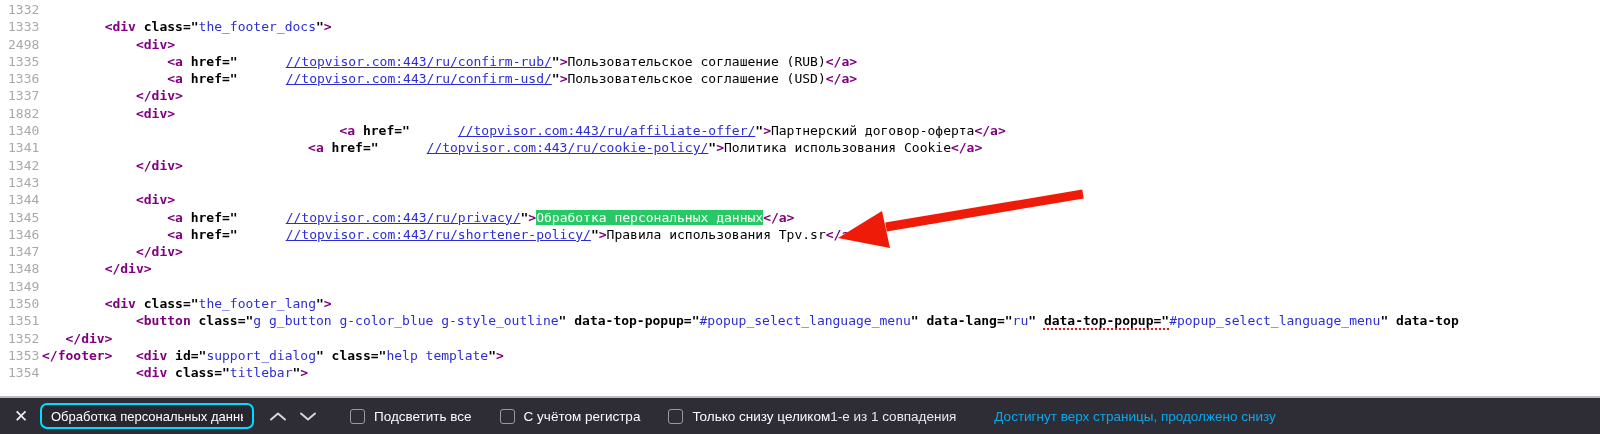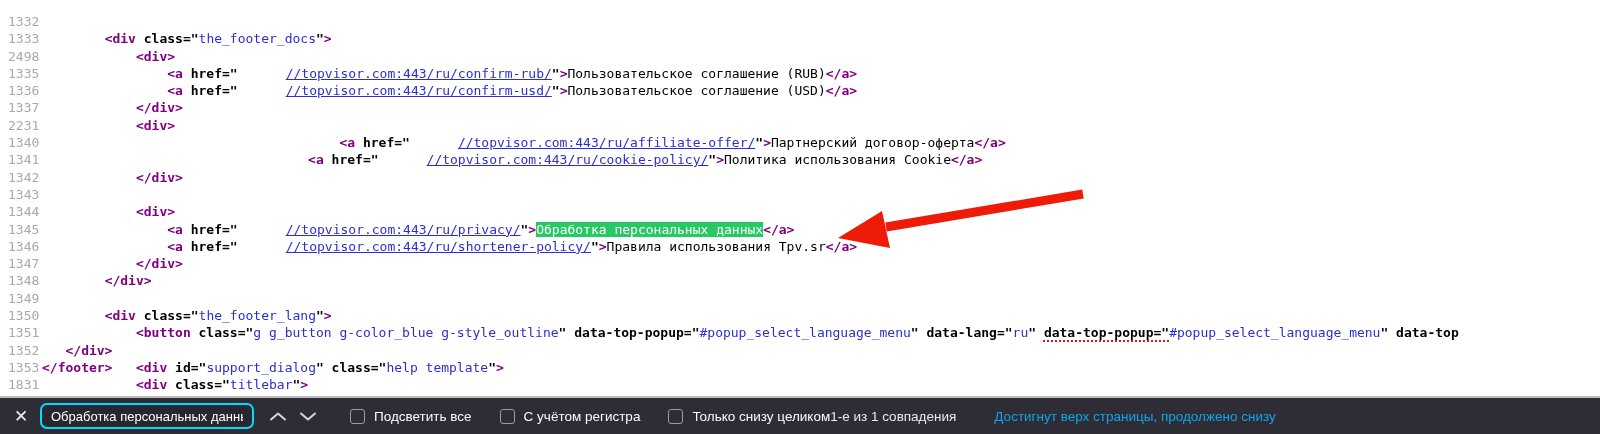"1332" .source-area { top: 12px -> 0 }
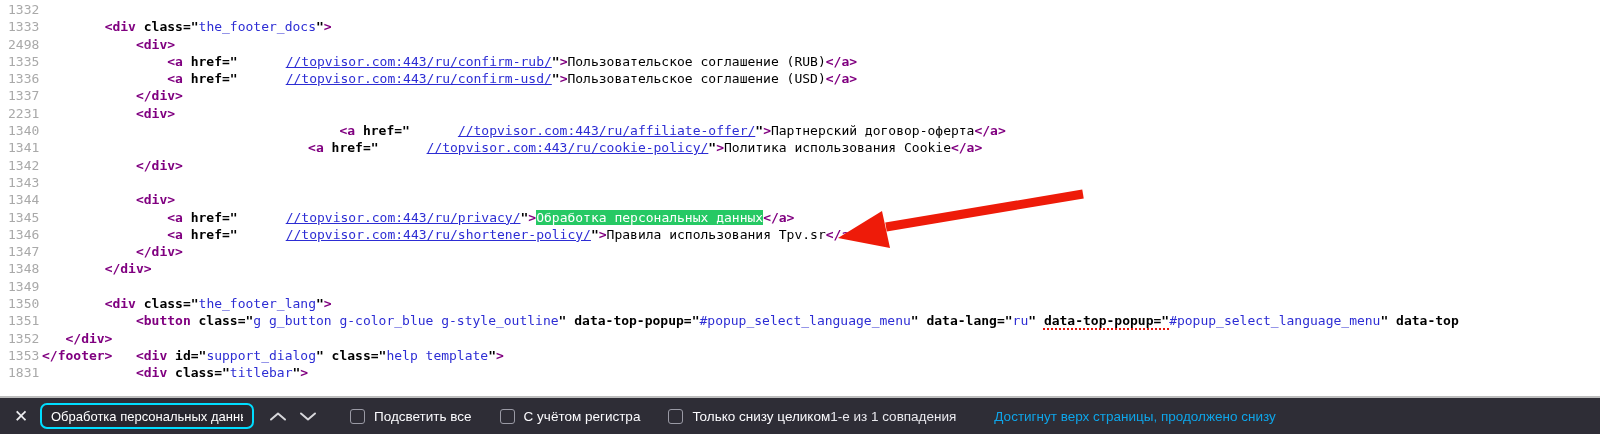"2231" span.line-num { text: 2231 -> 1882 }
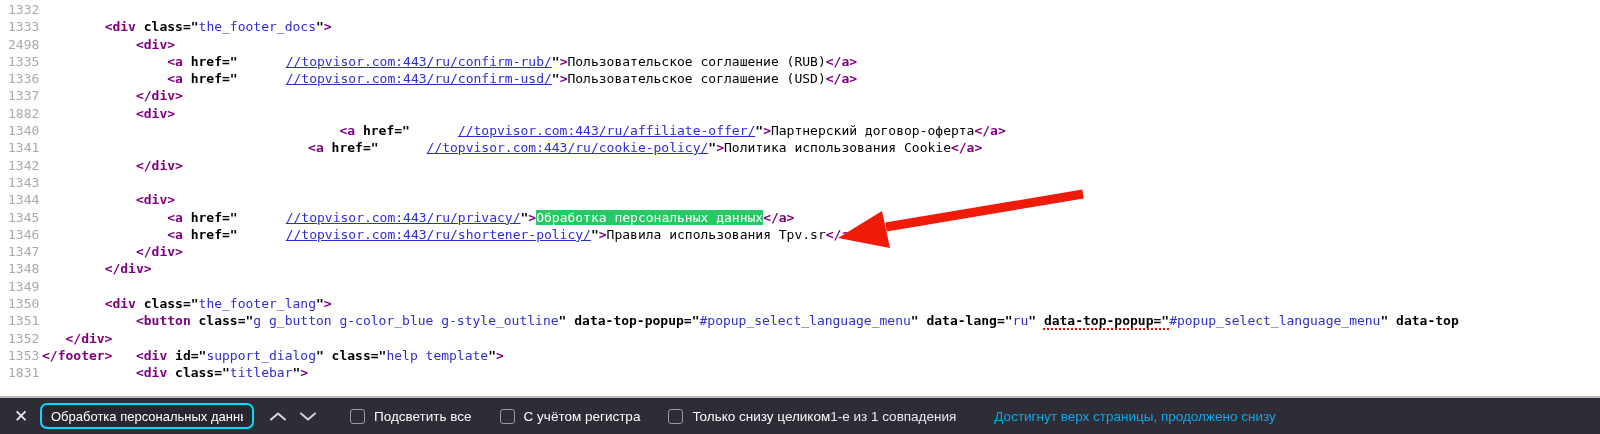"1831" span.line-num { text: 1831 -> 1354 }
